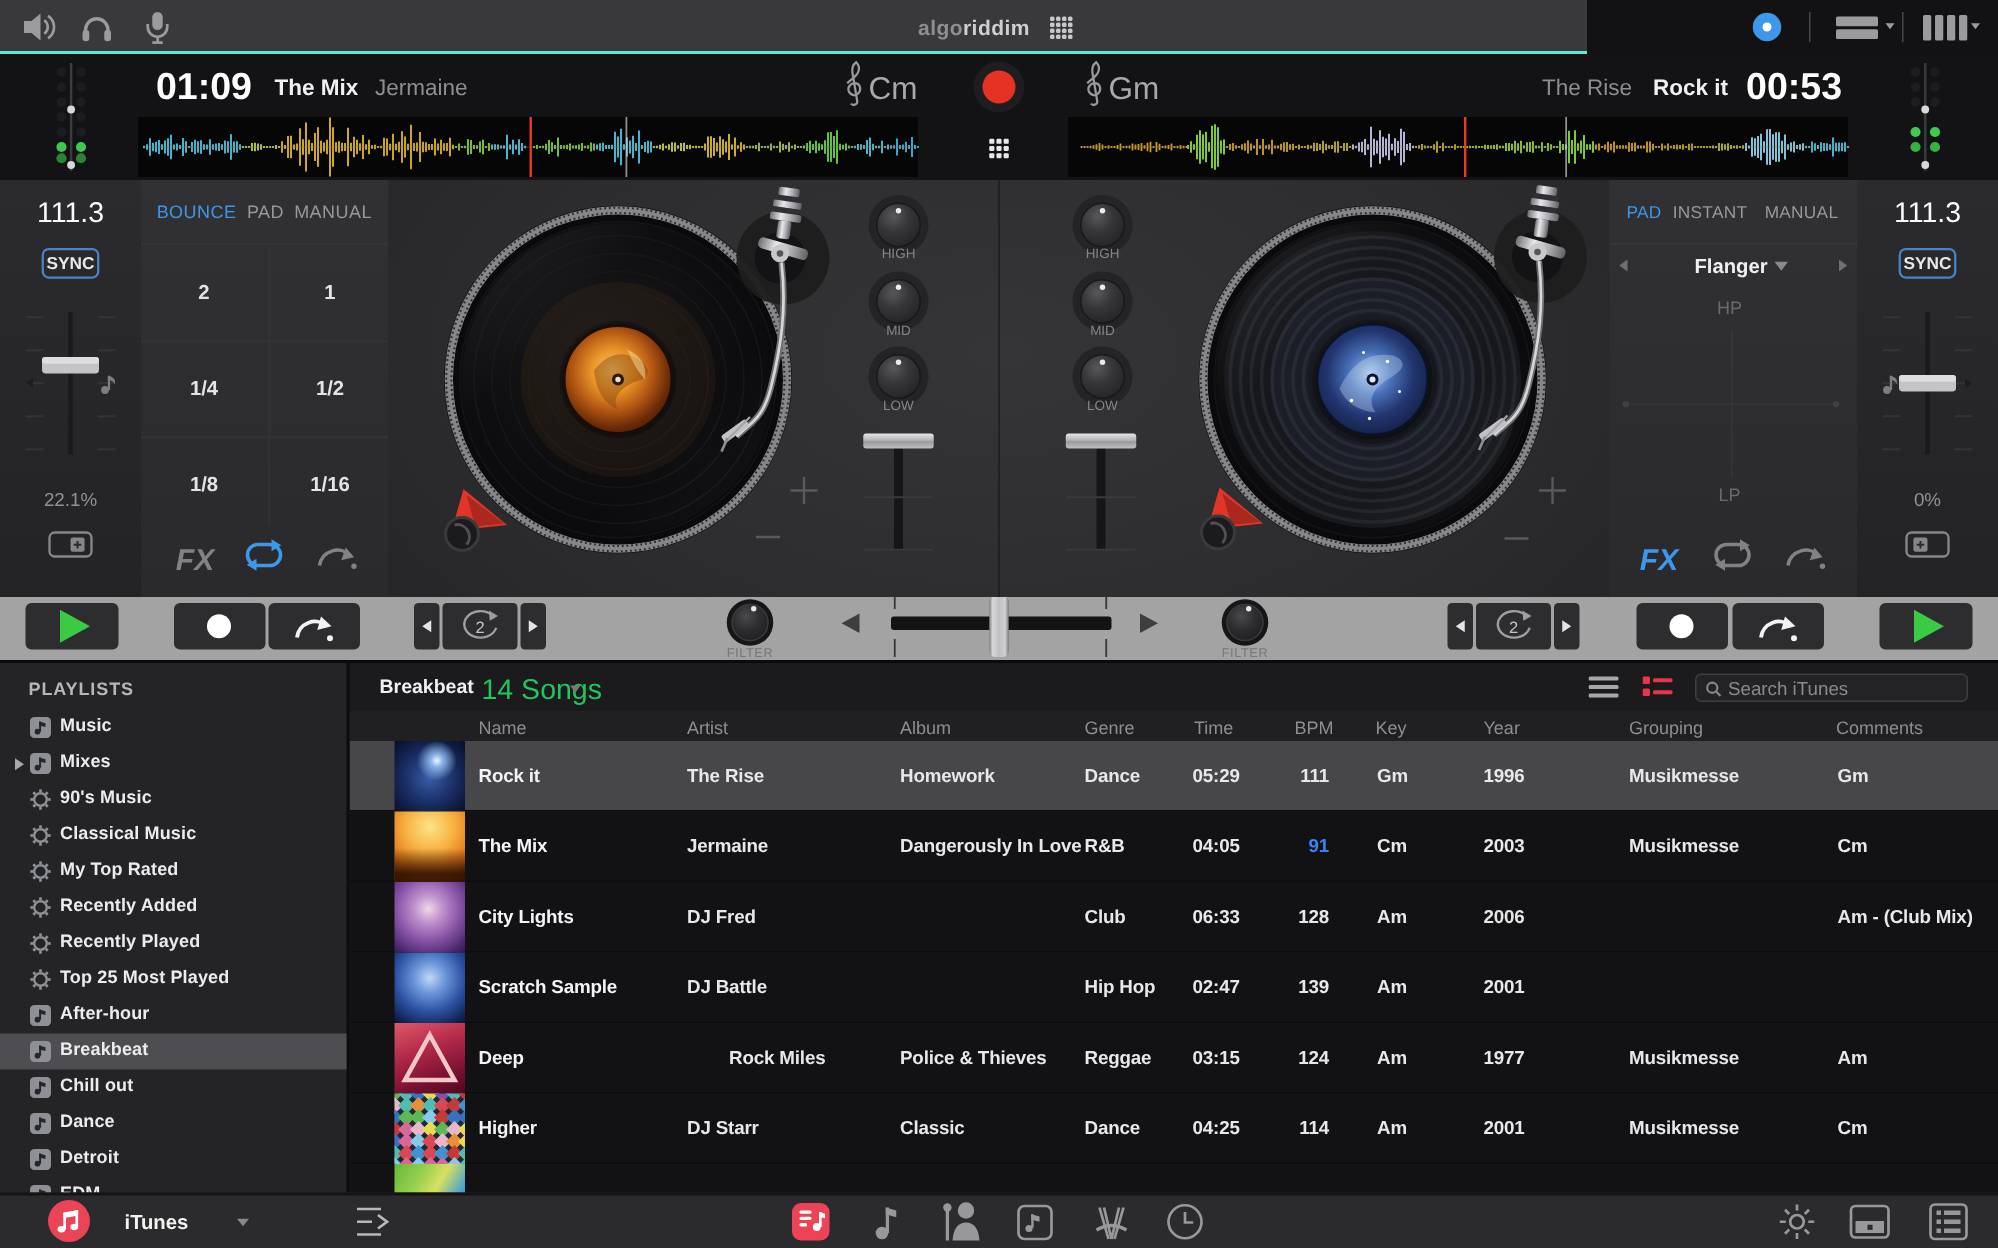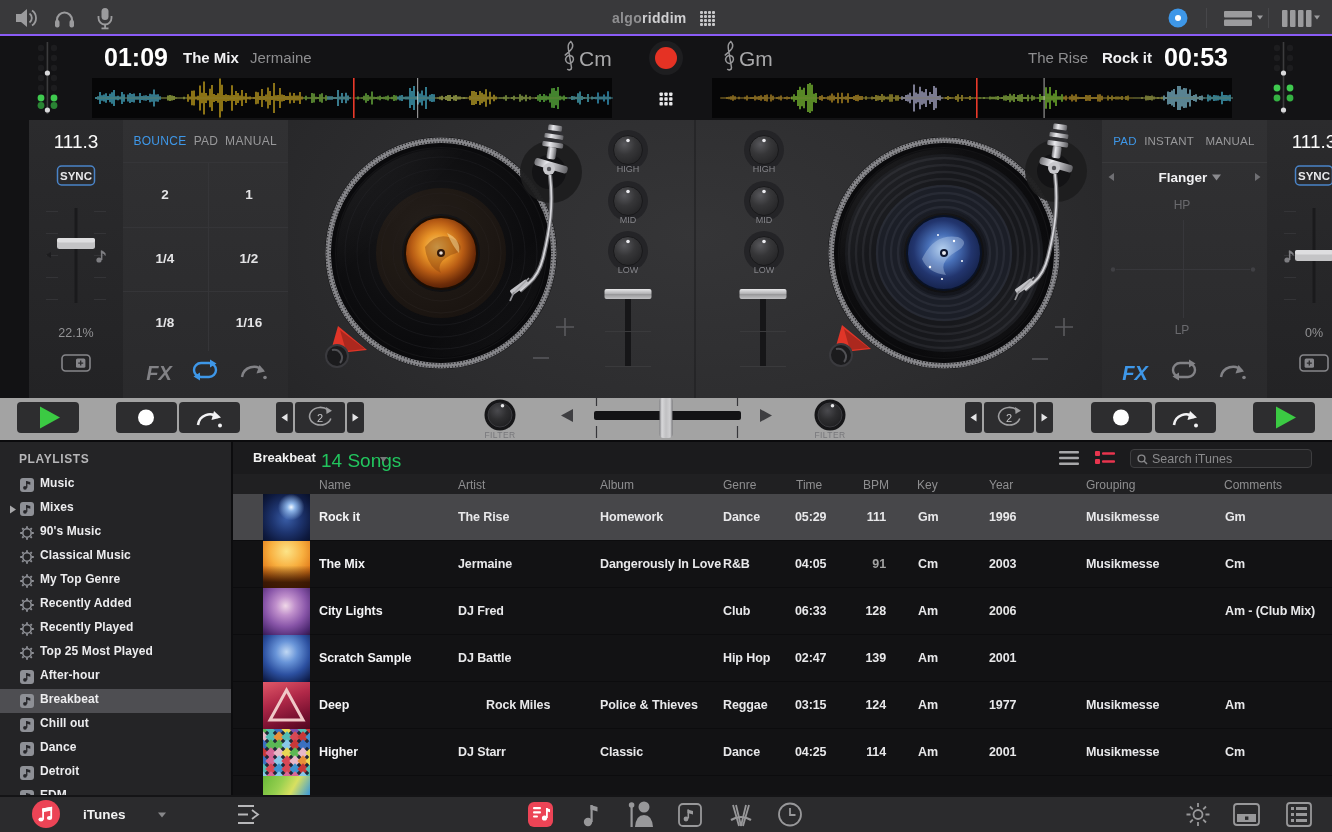"algoriddim" #menubar { border-bottom: 2px solid #8b5cf6 -> 2px solid #5eead4; width: 1332px -> 1058px }
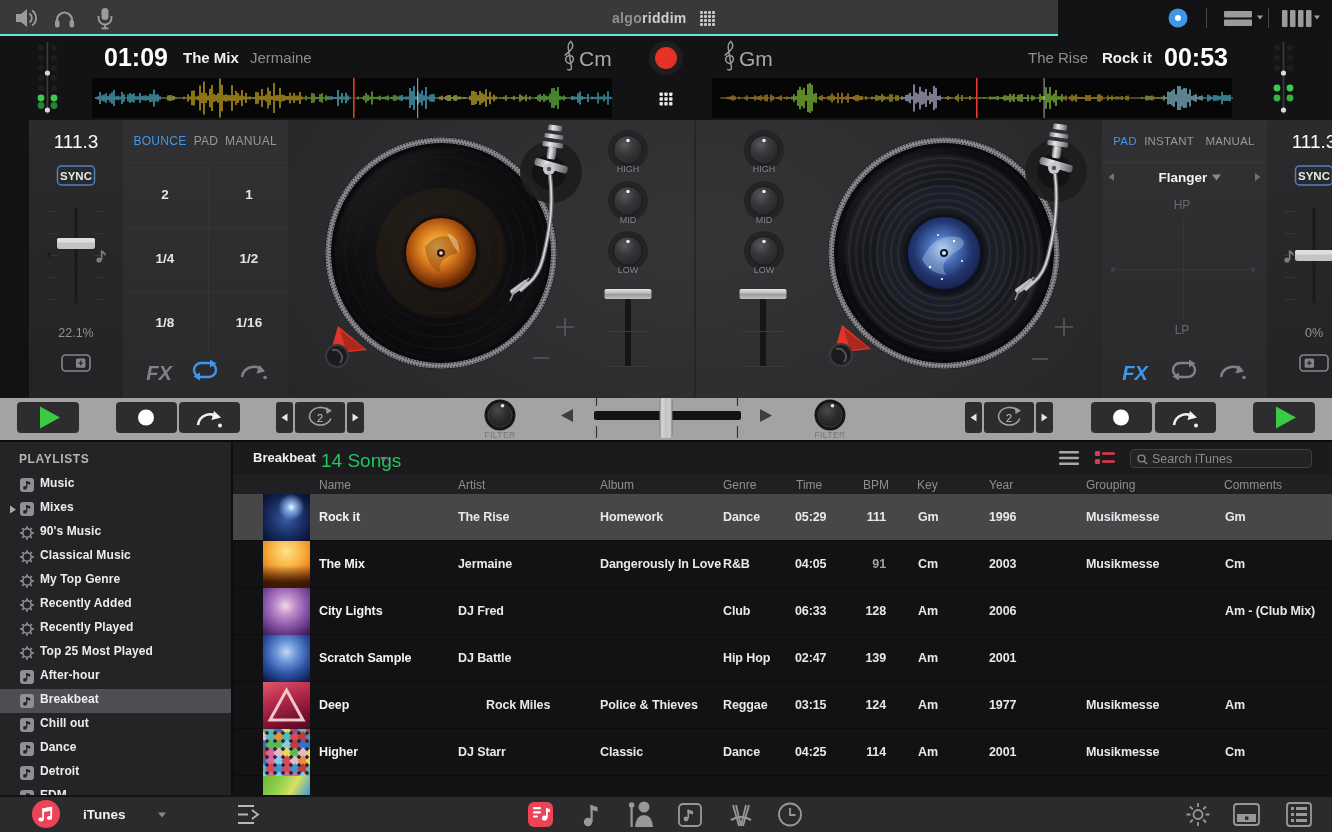"111.3" #main { margin-left: 29px -> none }
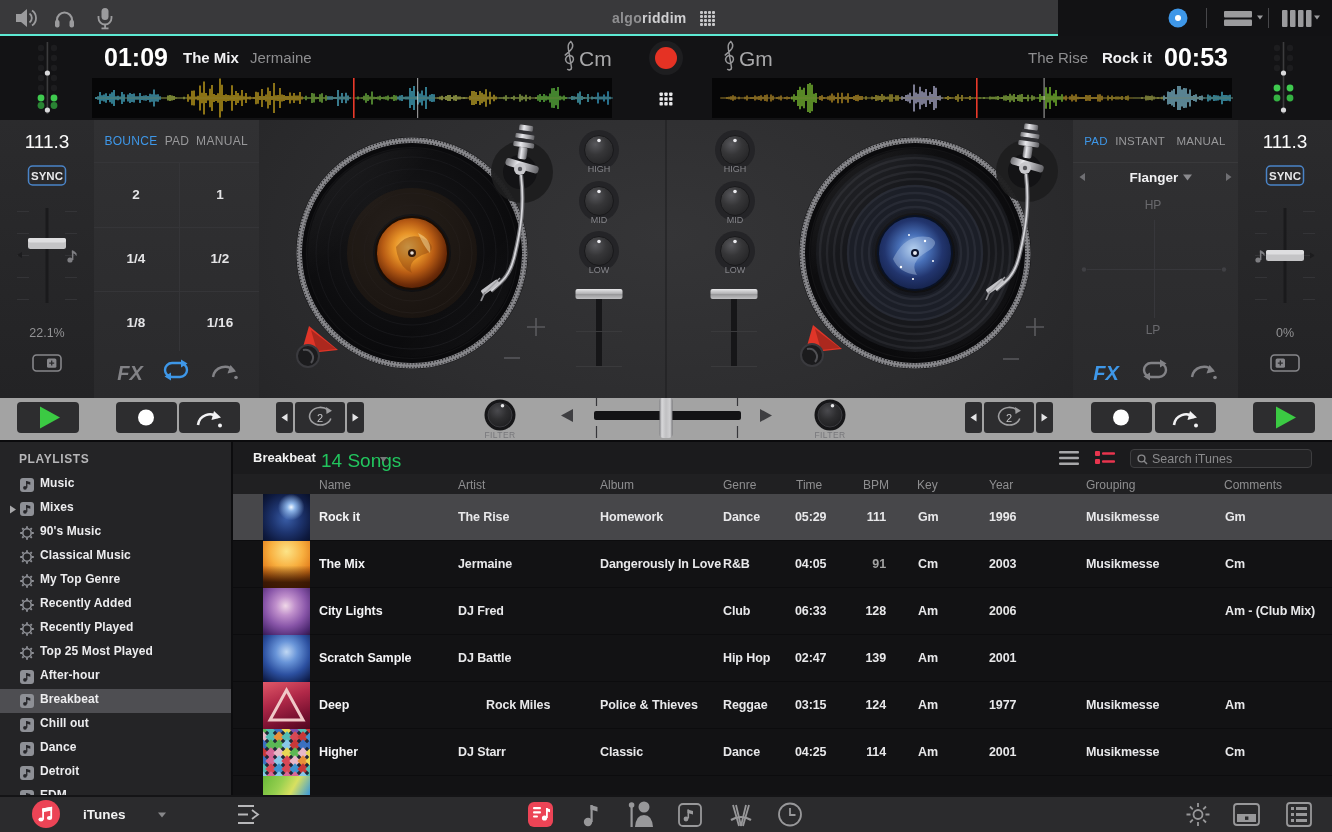"91" span.rowtext { color: #a3a3a3 -> #3b82f6 }
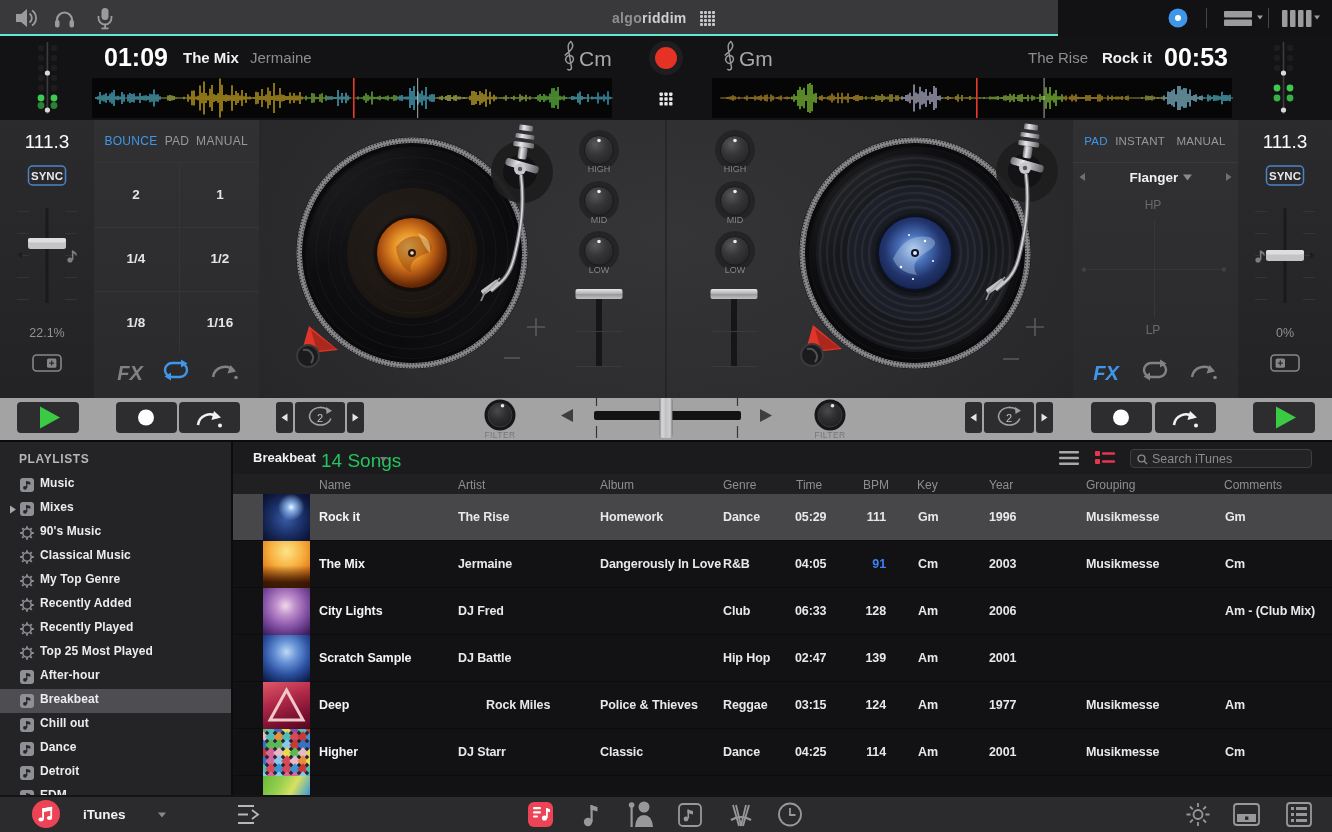"My Top Genre" span.sideitem { text: Genre -> Rated }
